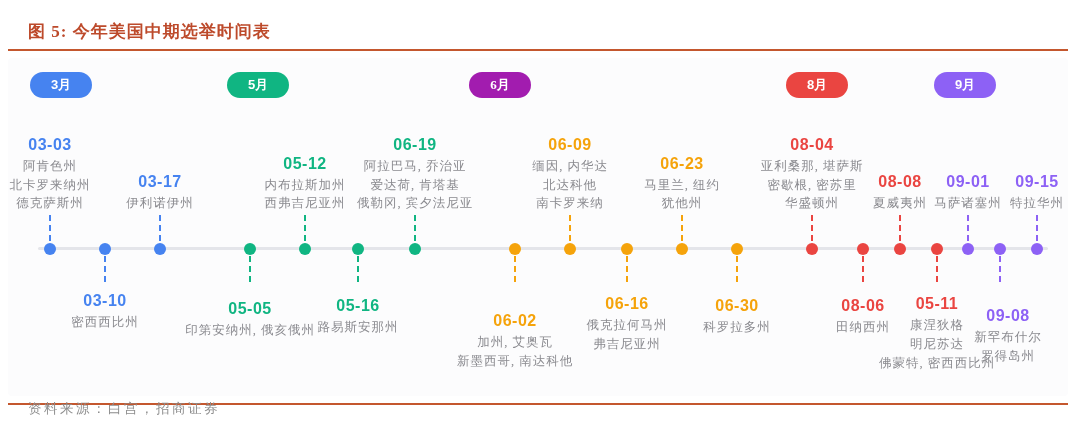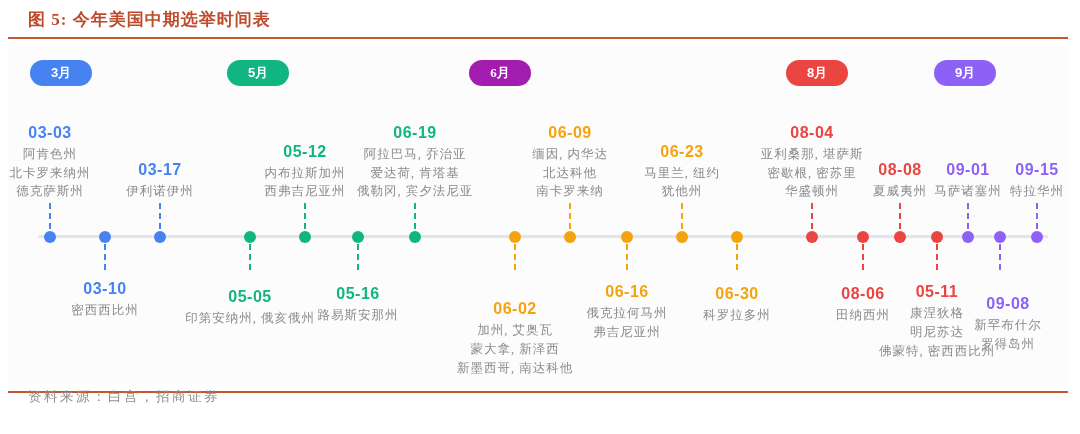"图 5: 今年美国中期选举时间表" .page { margin-top: none -> 12px }
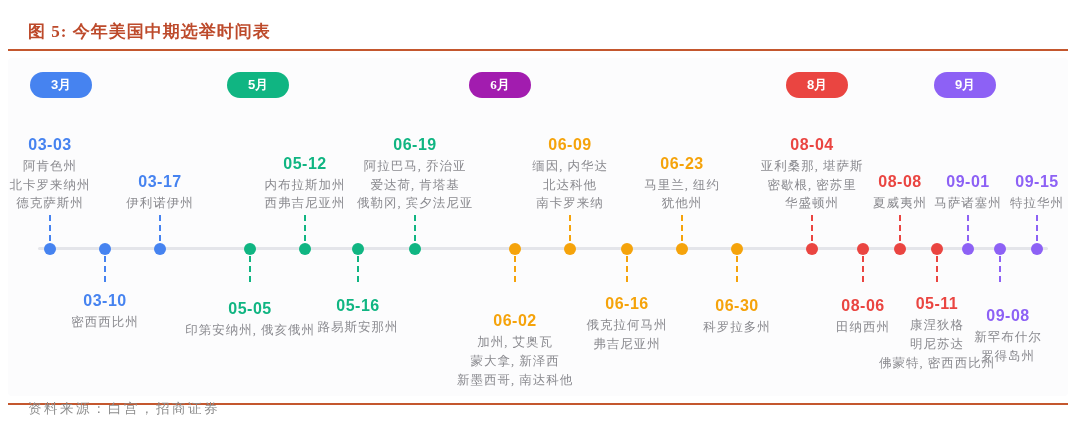"蒙大拿, 新泽西" div.loc { html: <div>蒙大拿, 新泽西</div> -> none }
